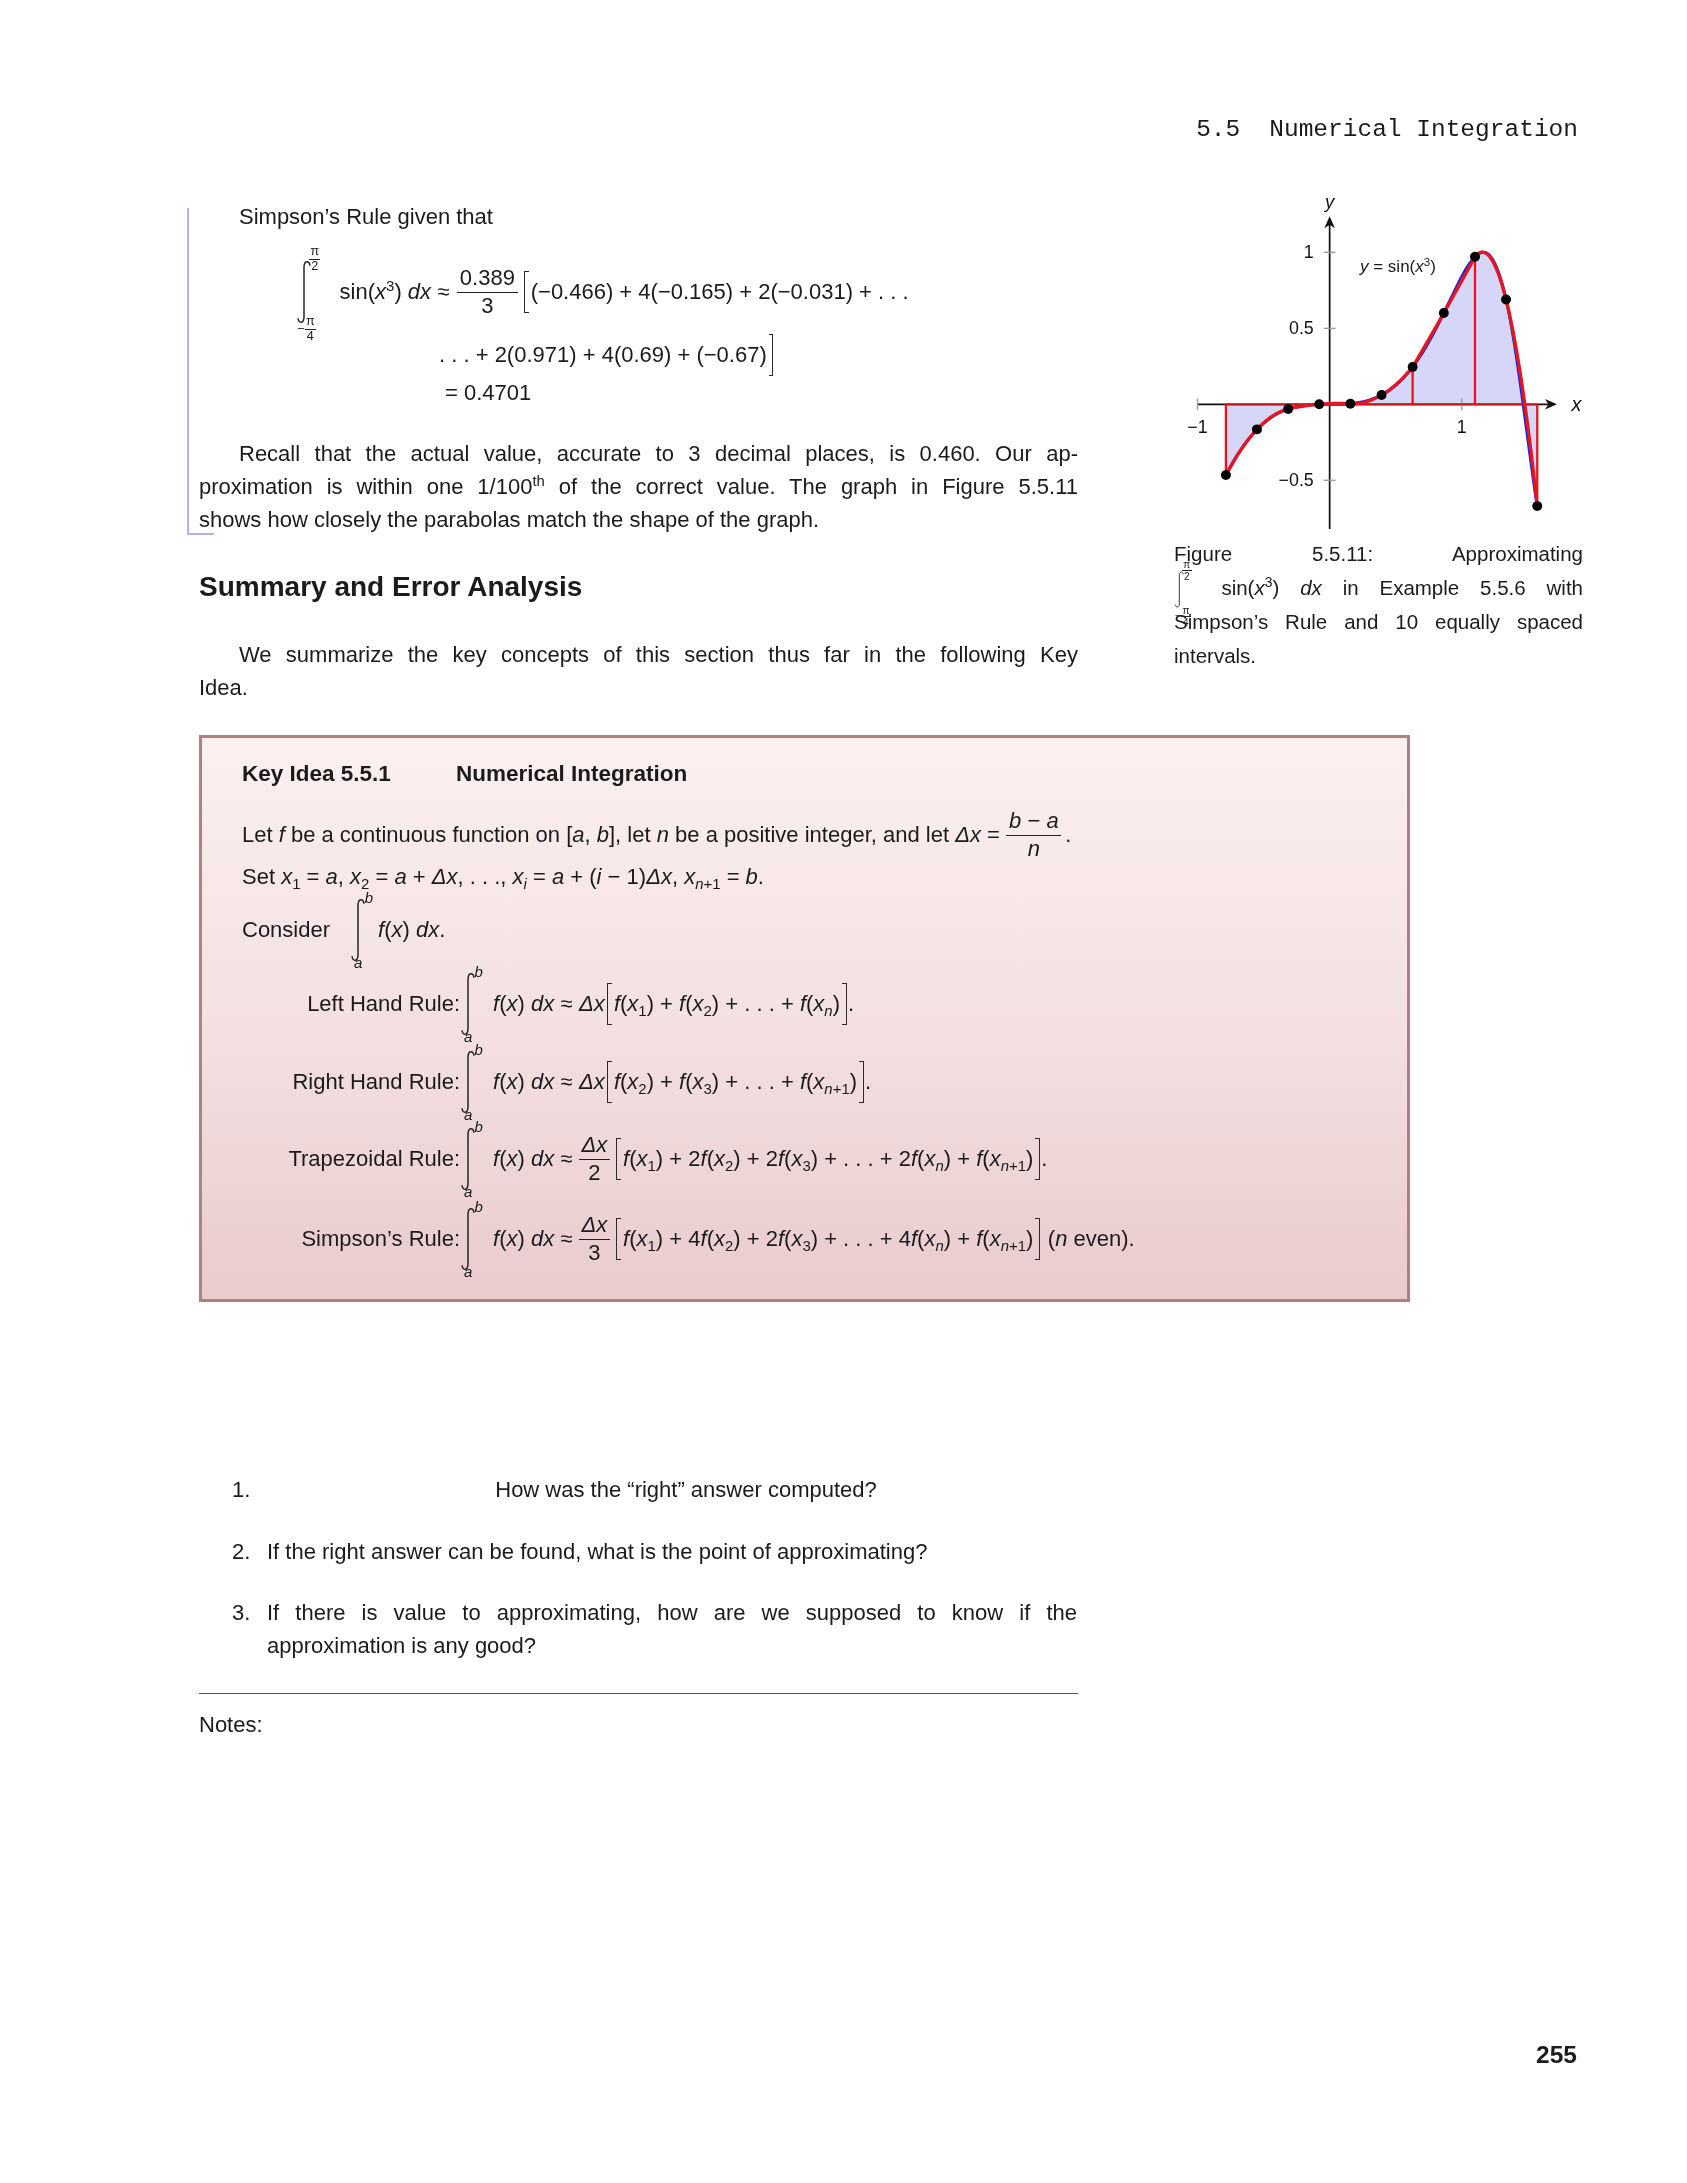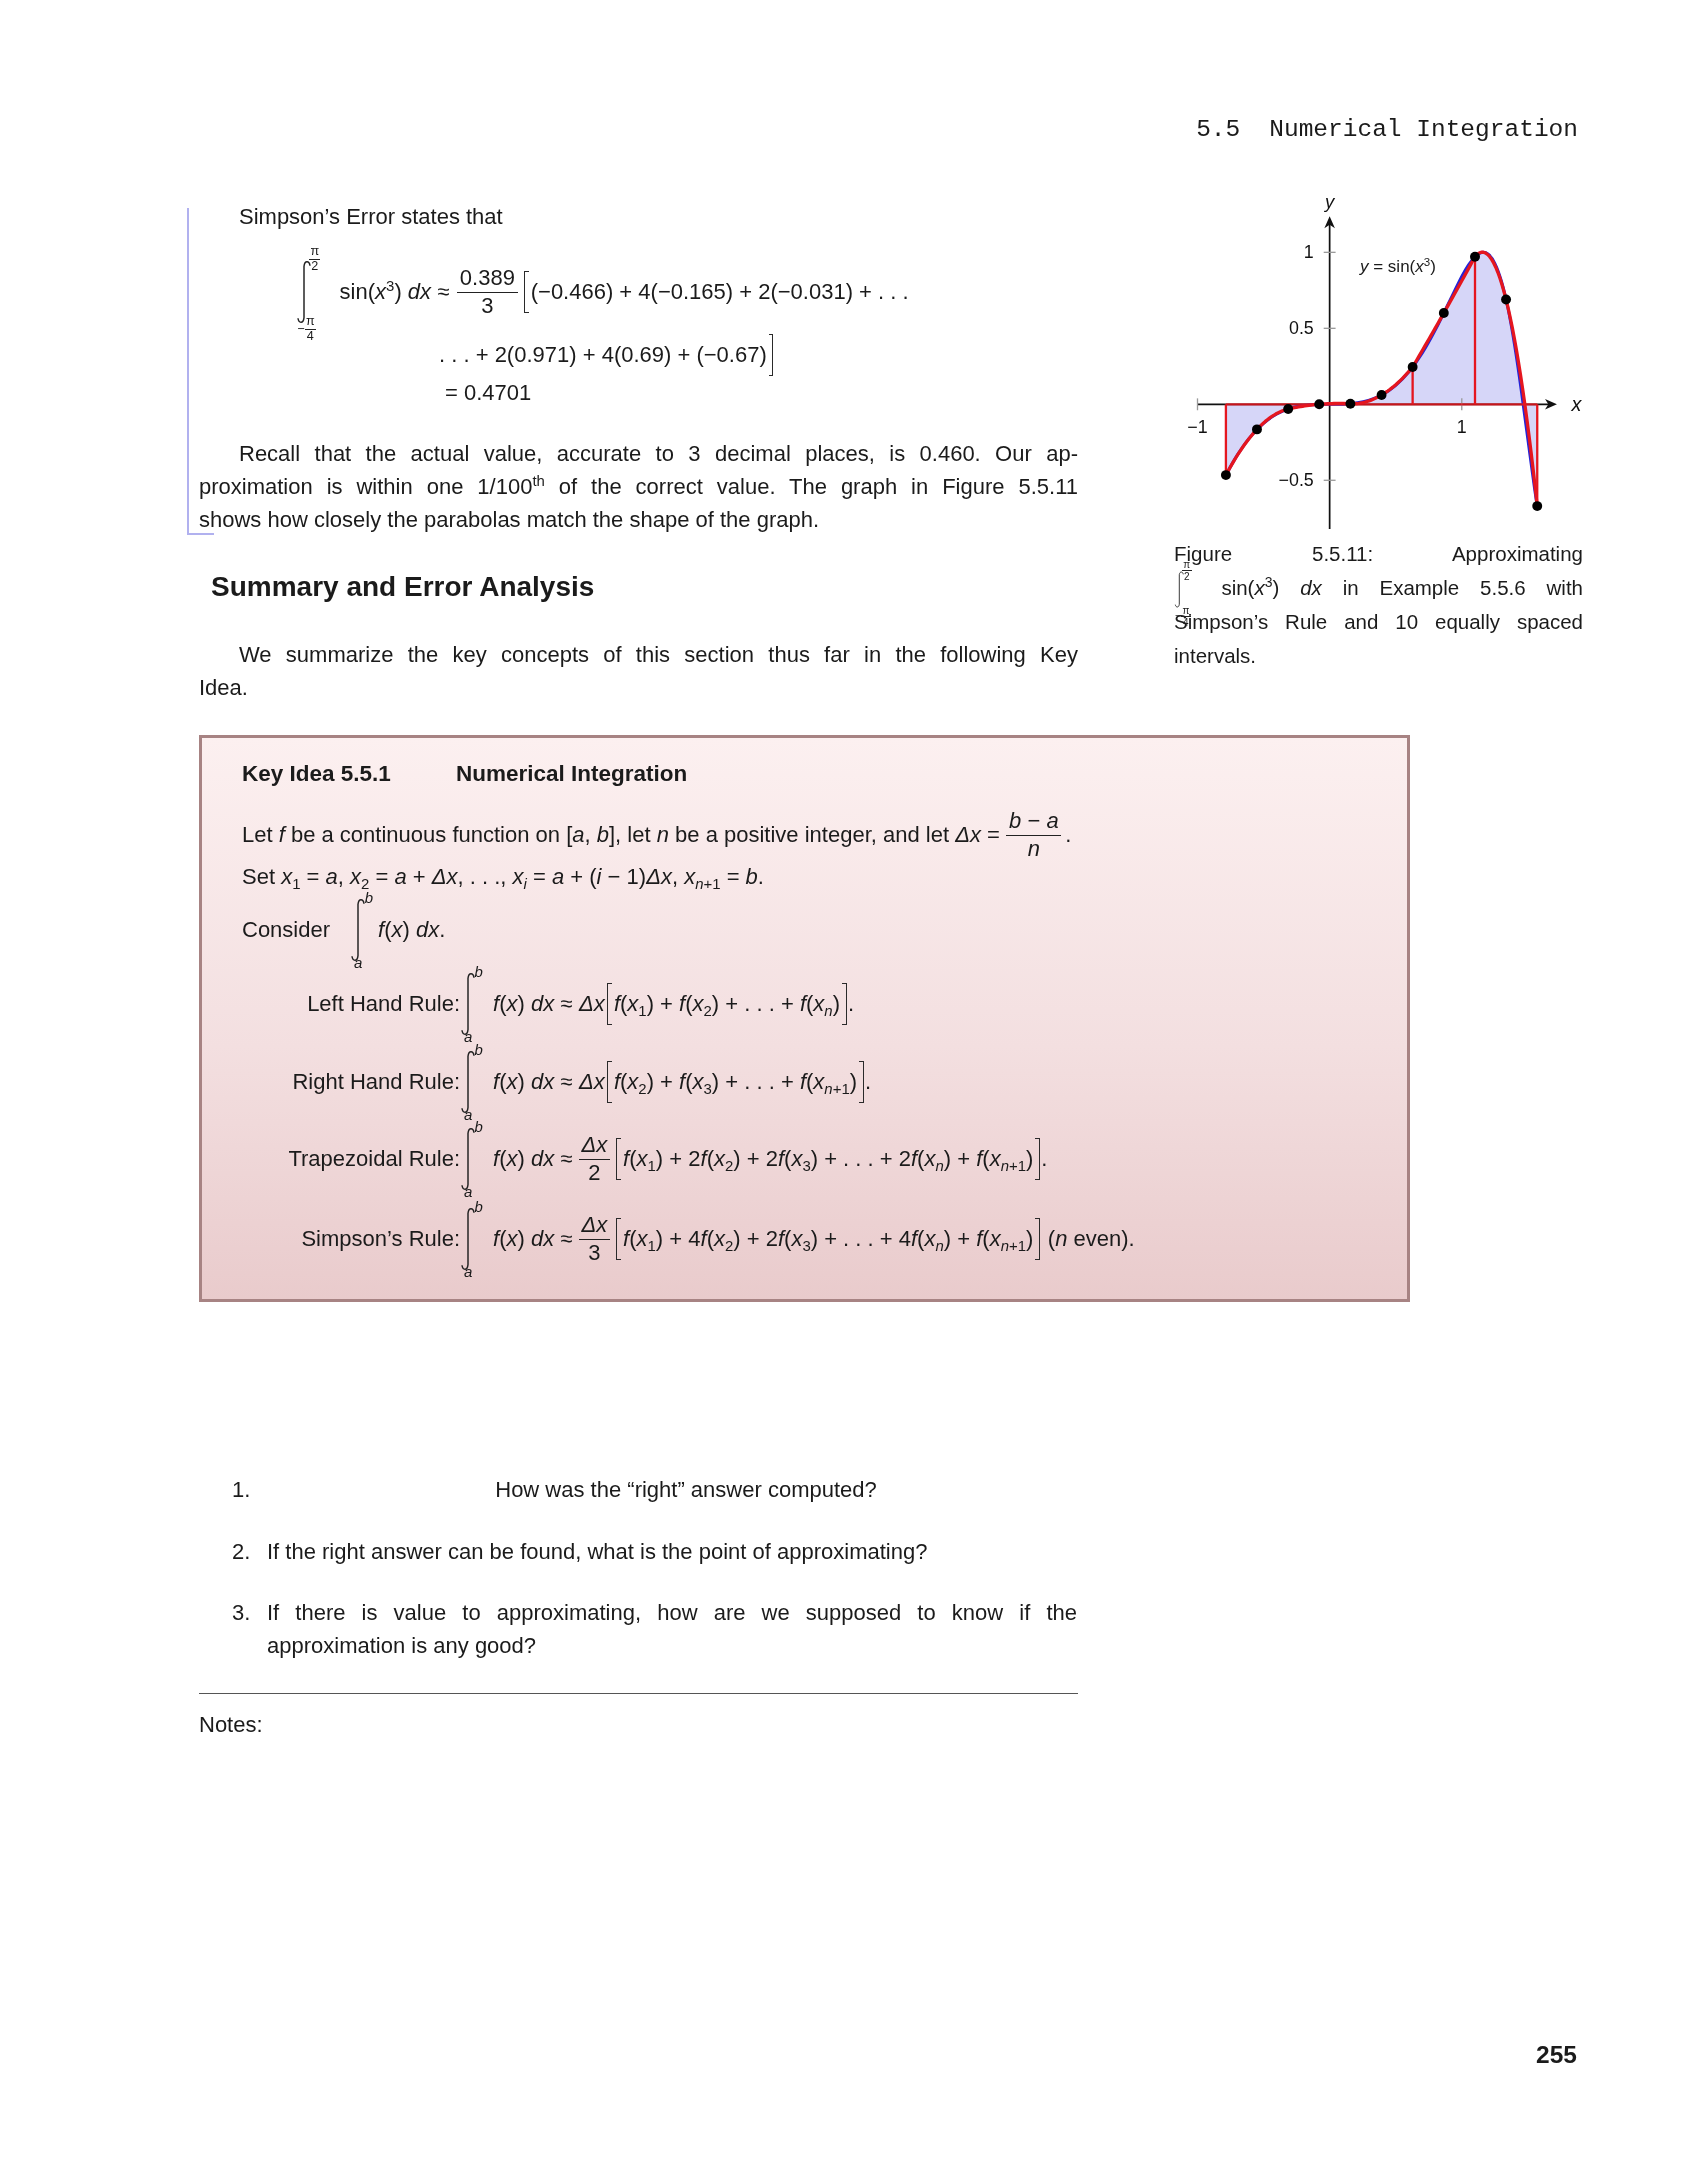"Simpson’s Error states that" div.txt { text: Error states -> Rule given }
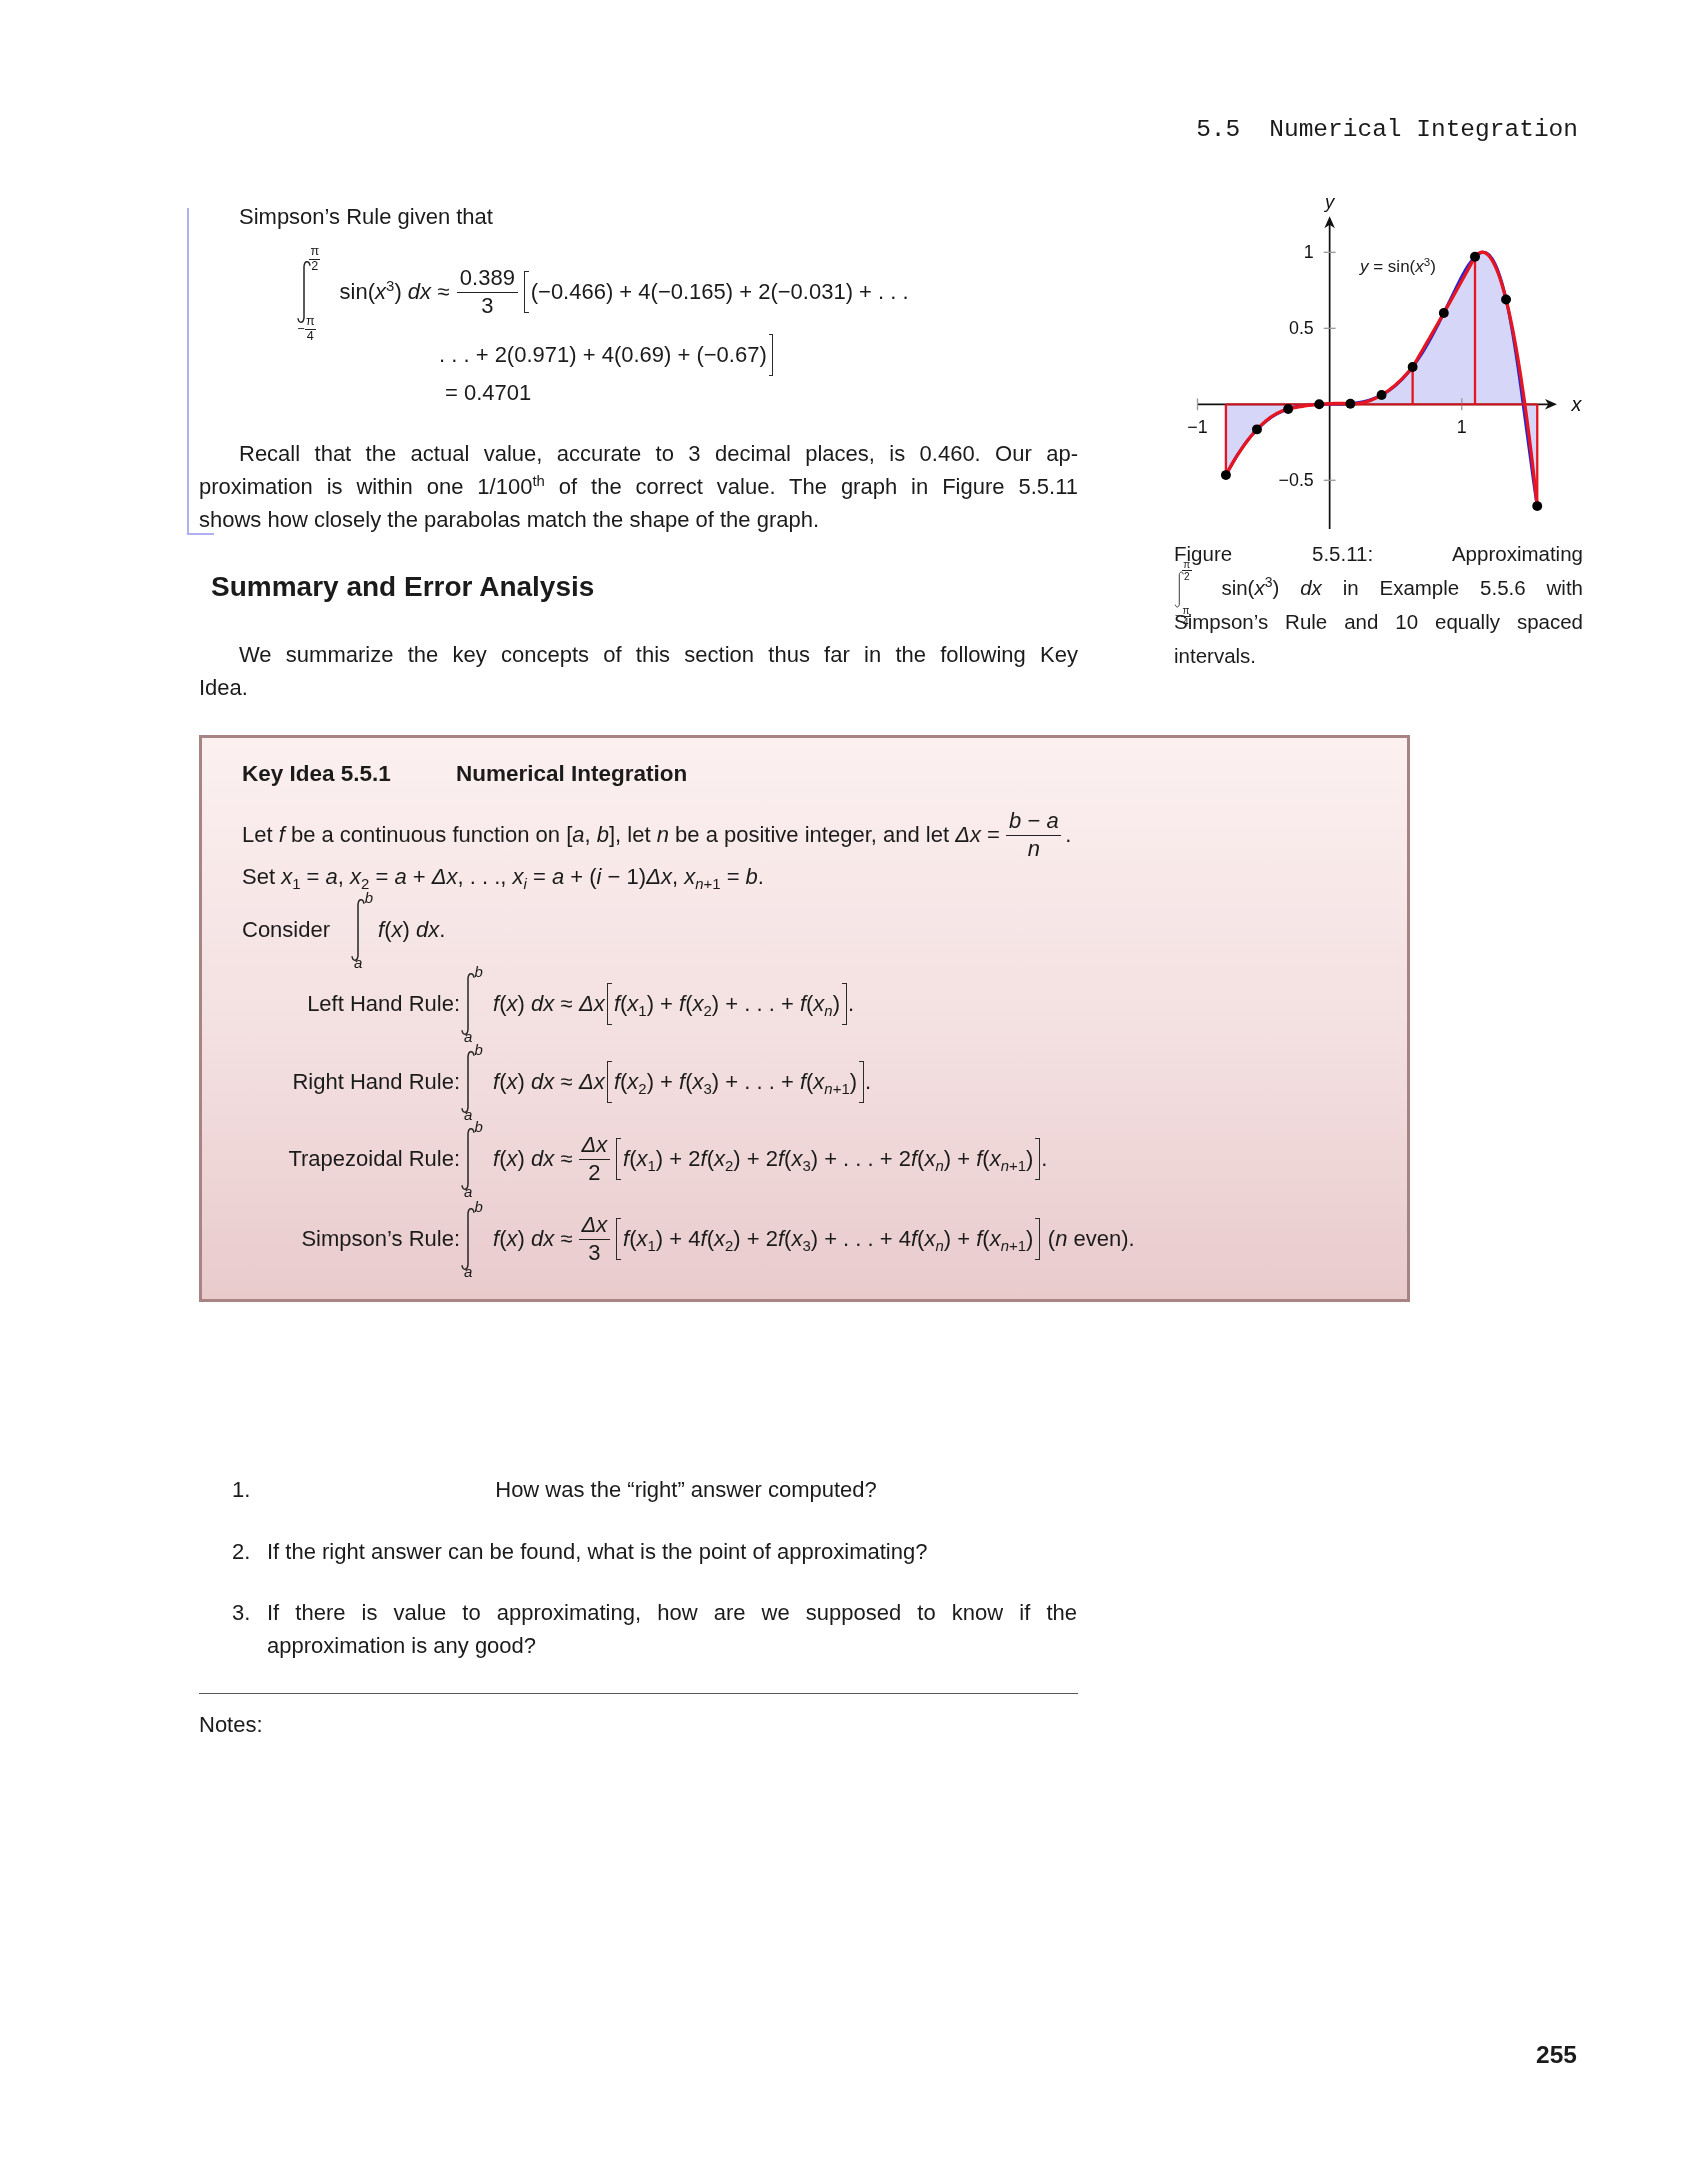"Summary and Error Analysis" .heading { margin-left: 12px -> none }
